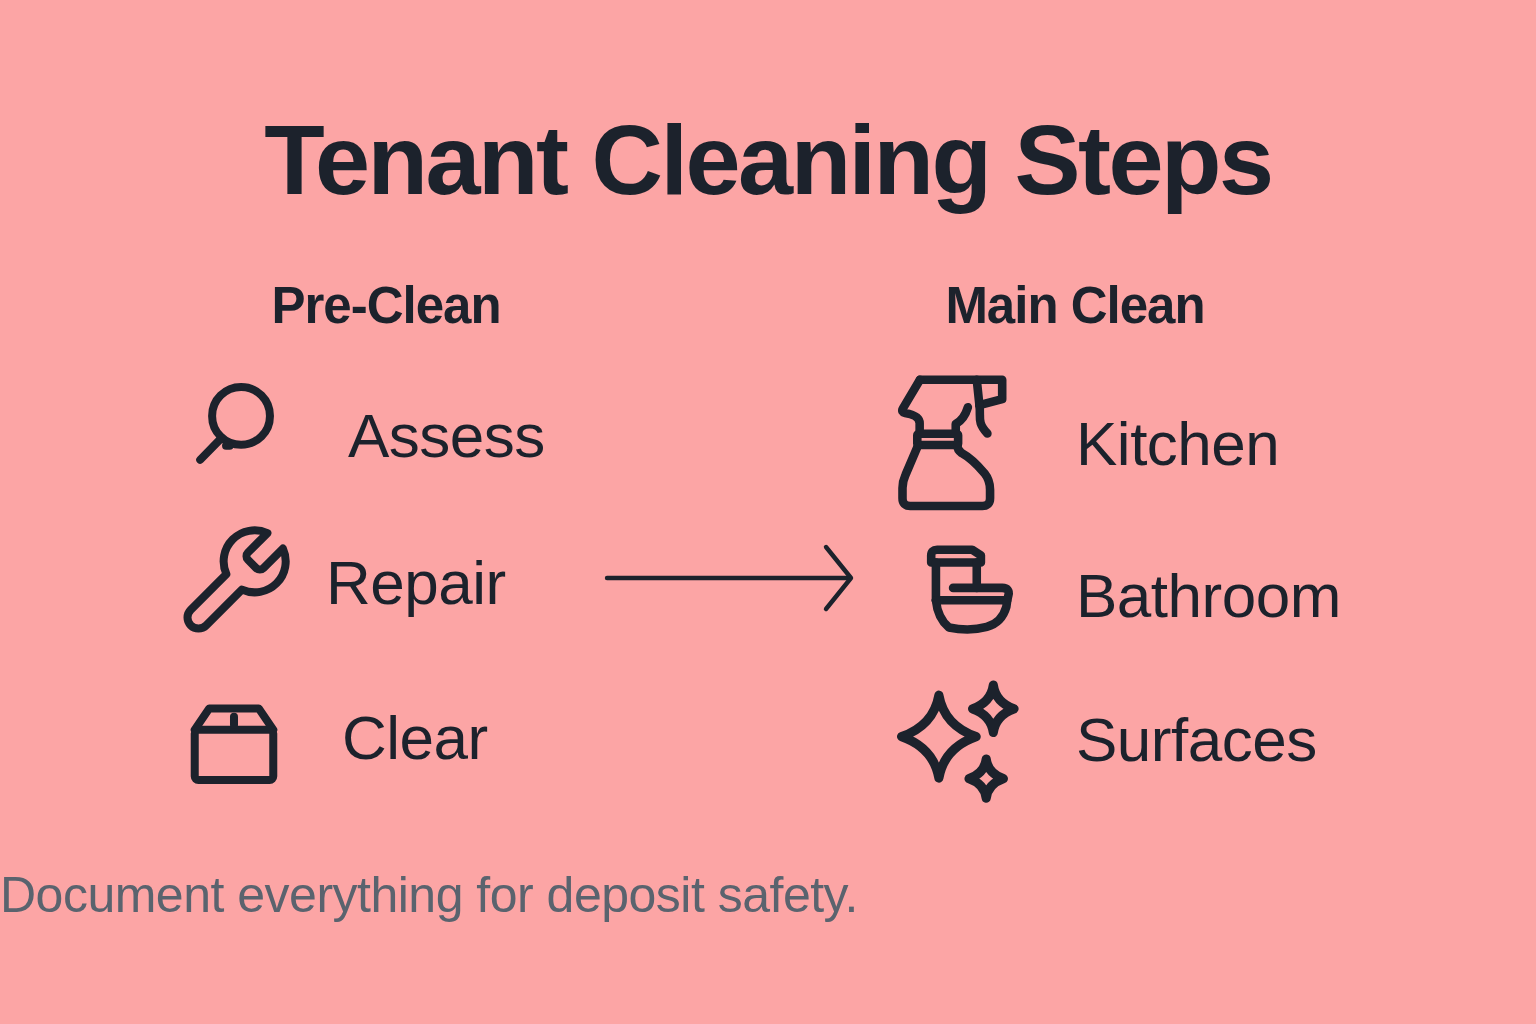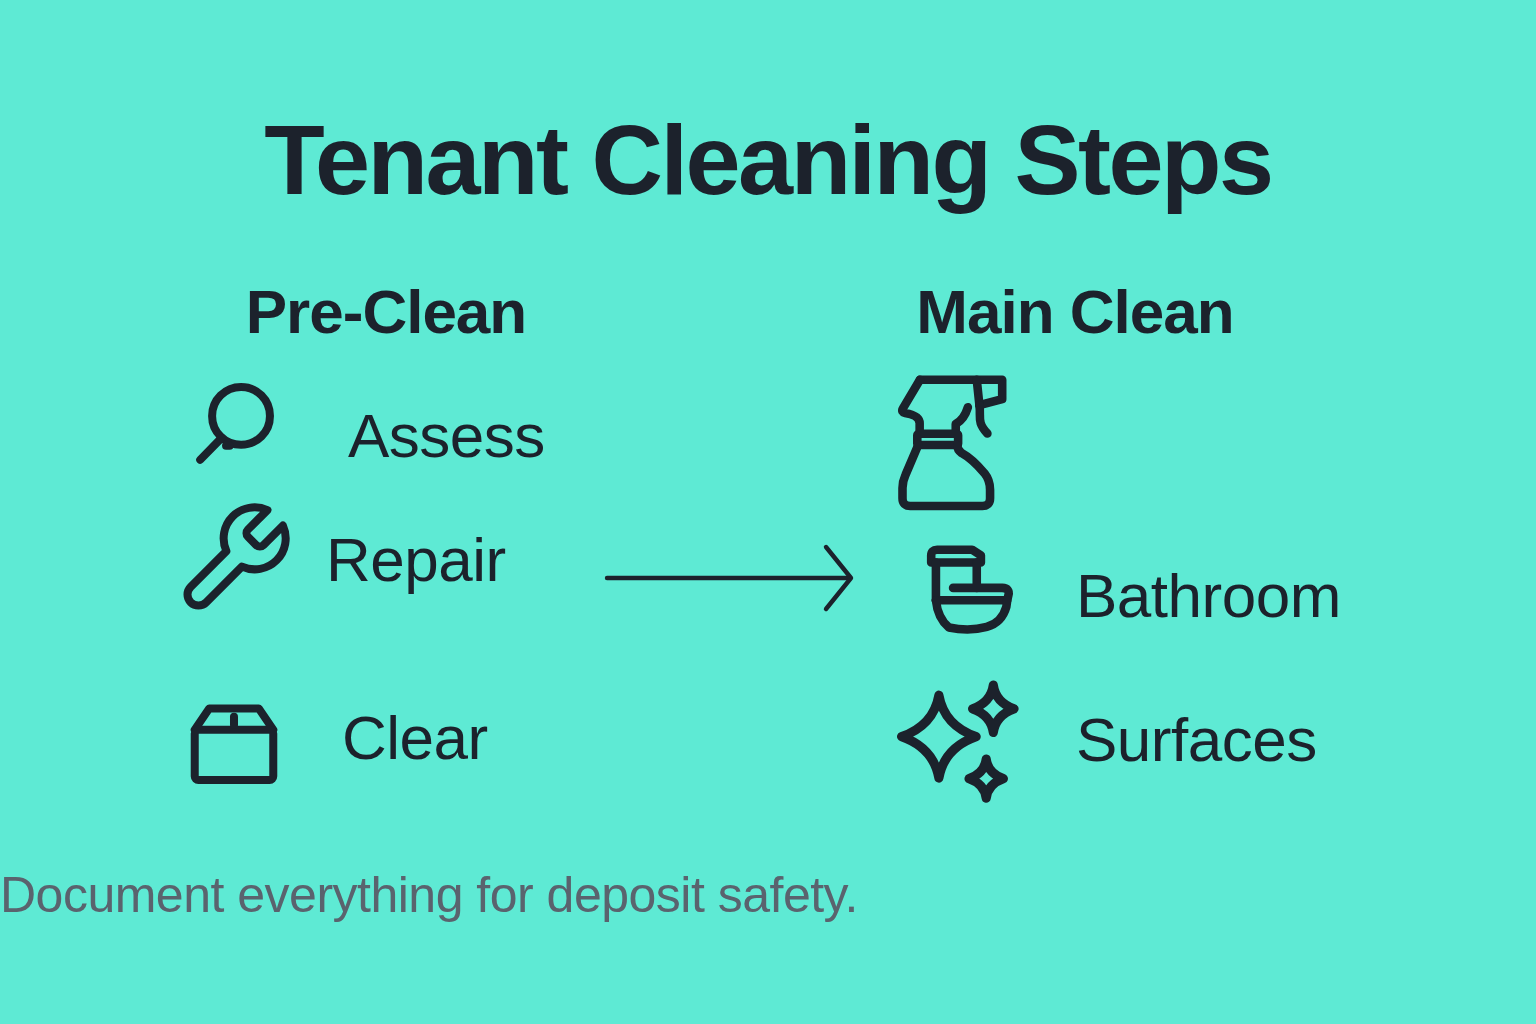"Tenant Cleaning Steps" .canvas { background: #5eead4 -> #fca5a5 }
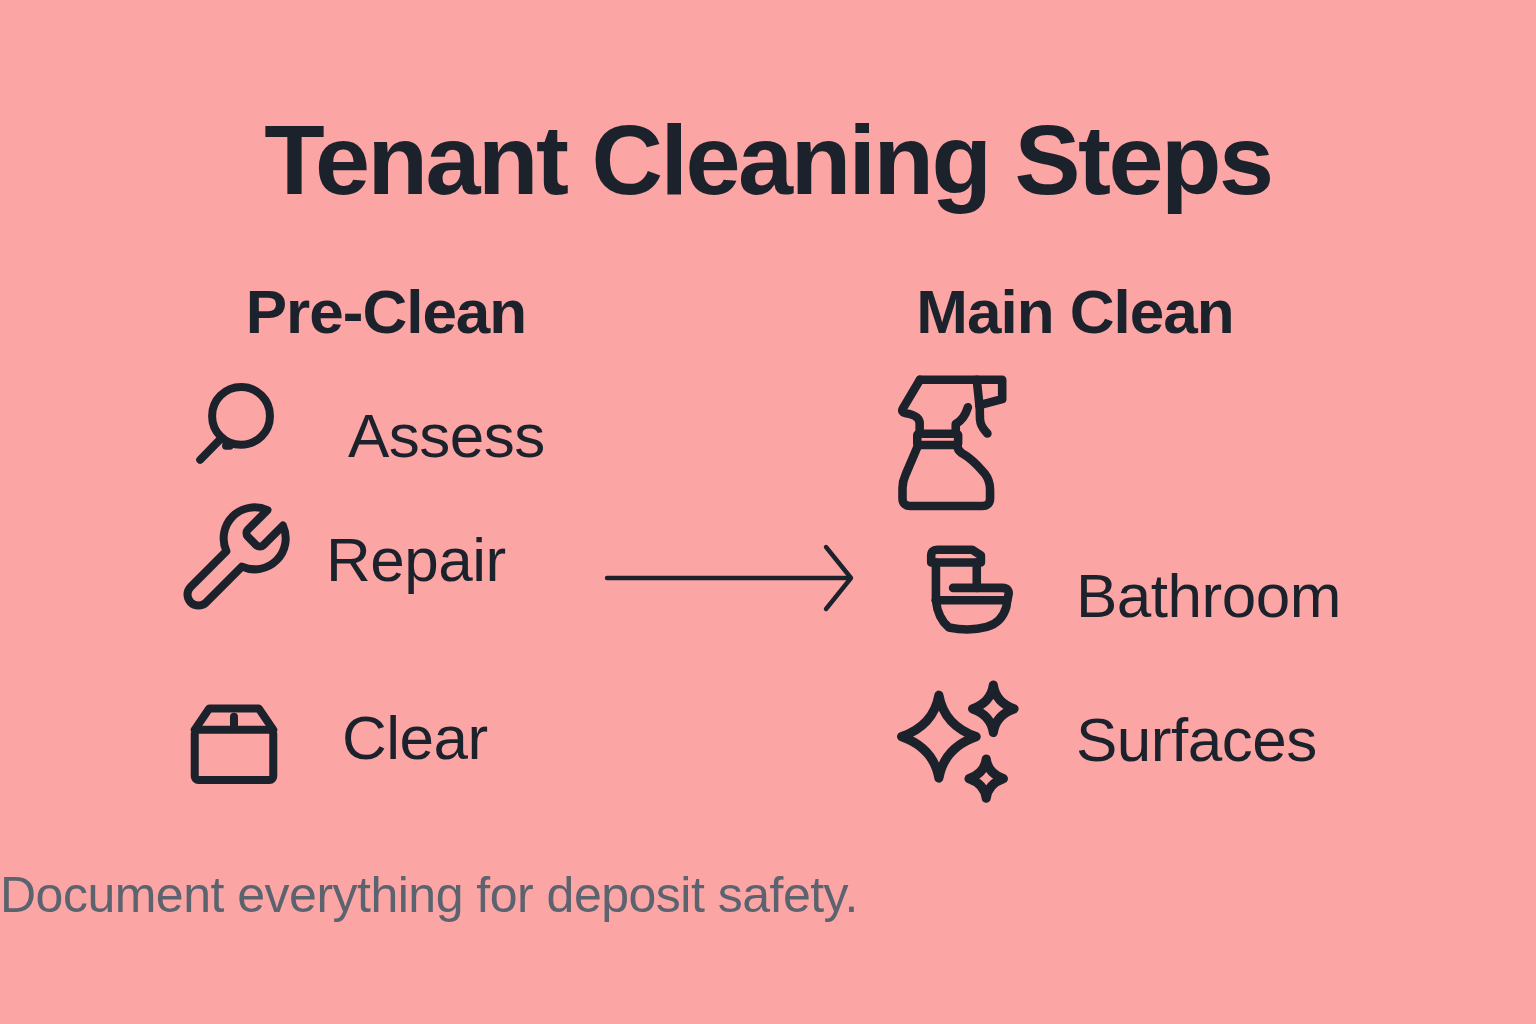"Pre-Clean" .col-header { font-size: 62px -> 51px }
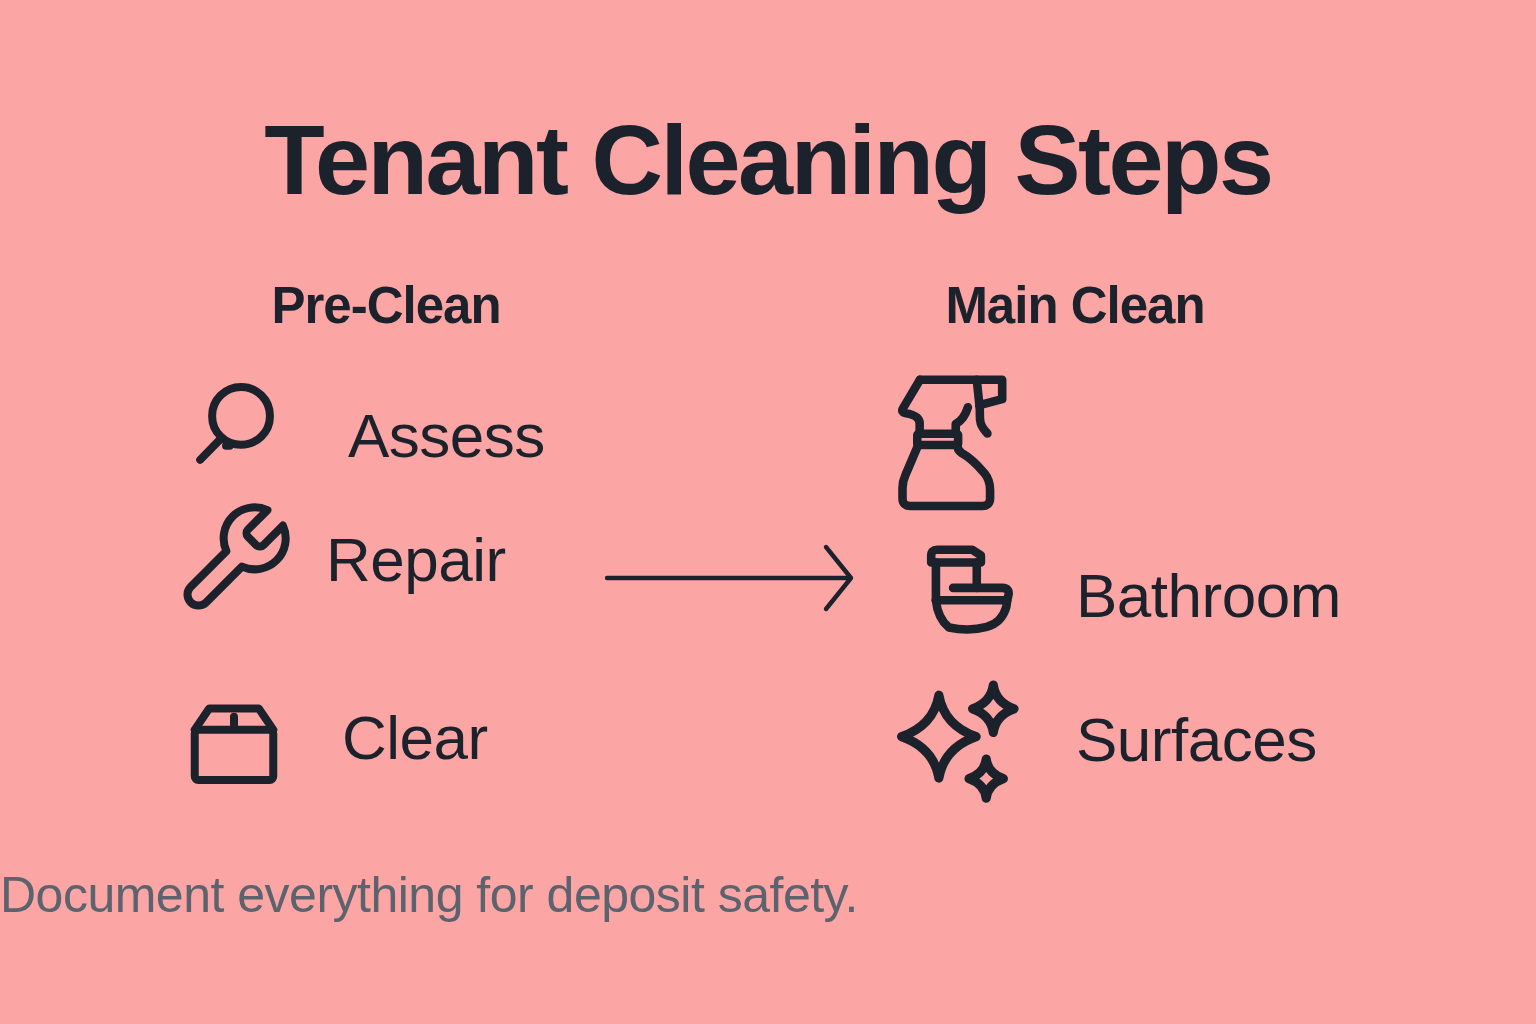"Kitchen" span.label { html: none -> <span>Kitchen</span> }
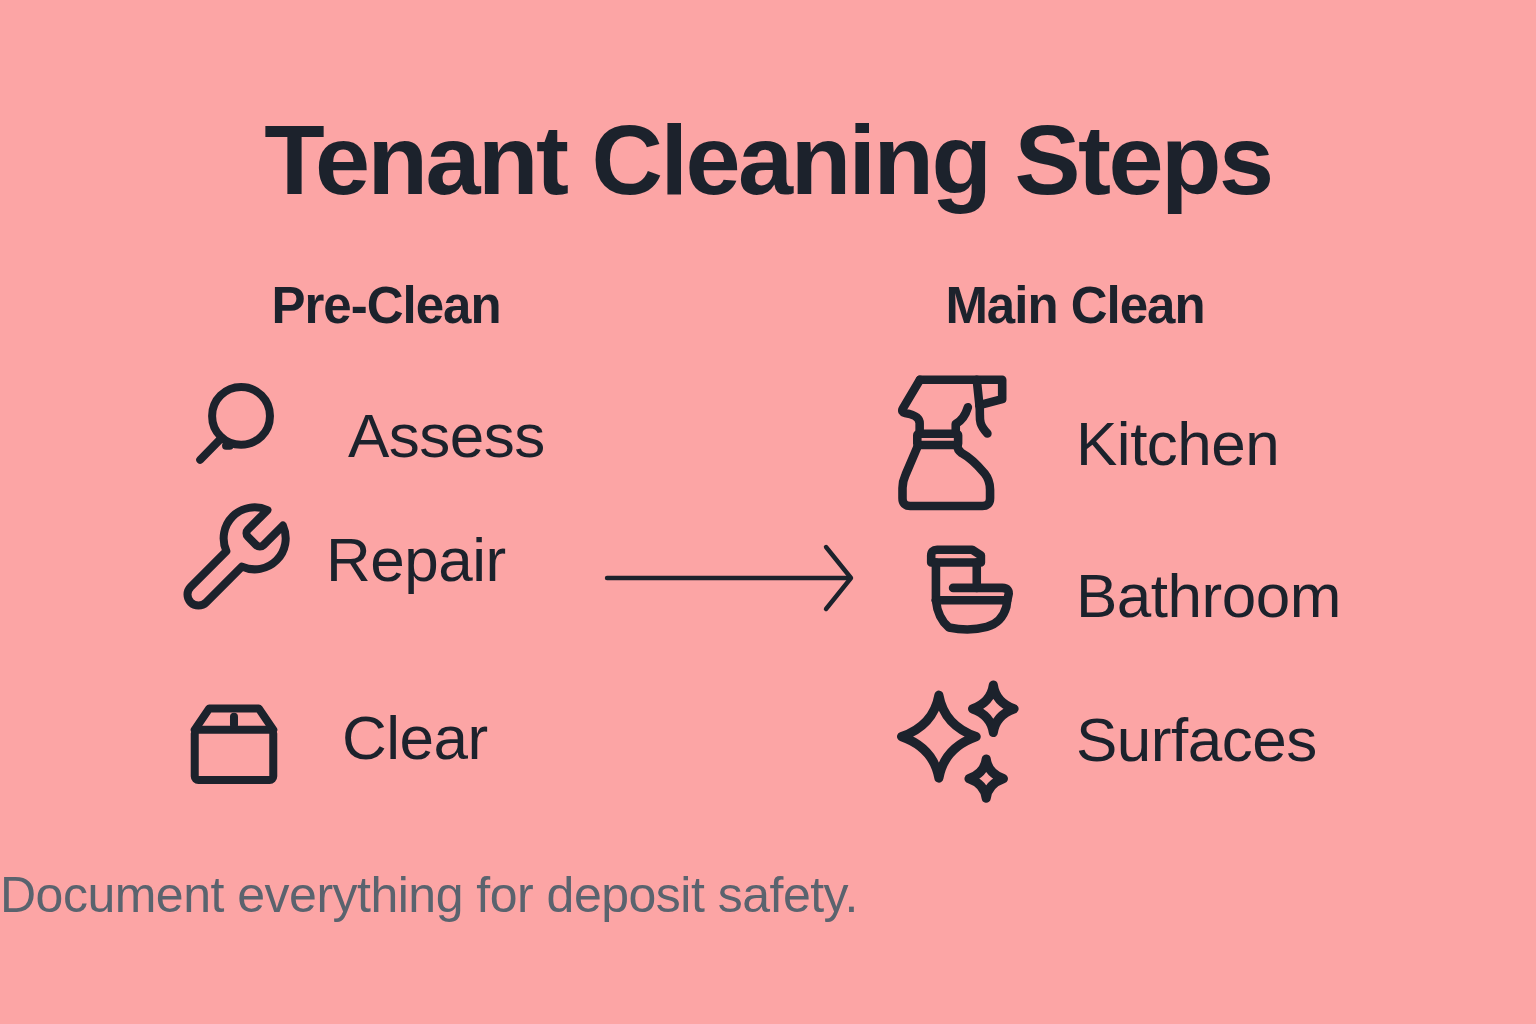"Repair" .row.repair { top: 484px -> 507px }
